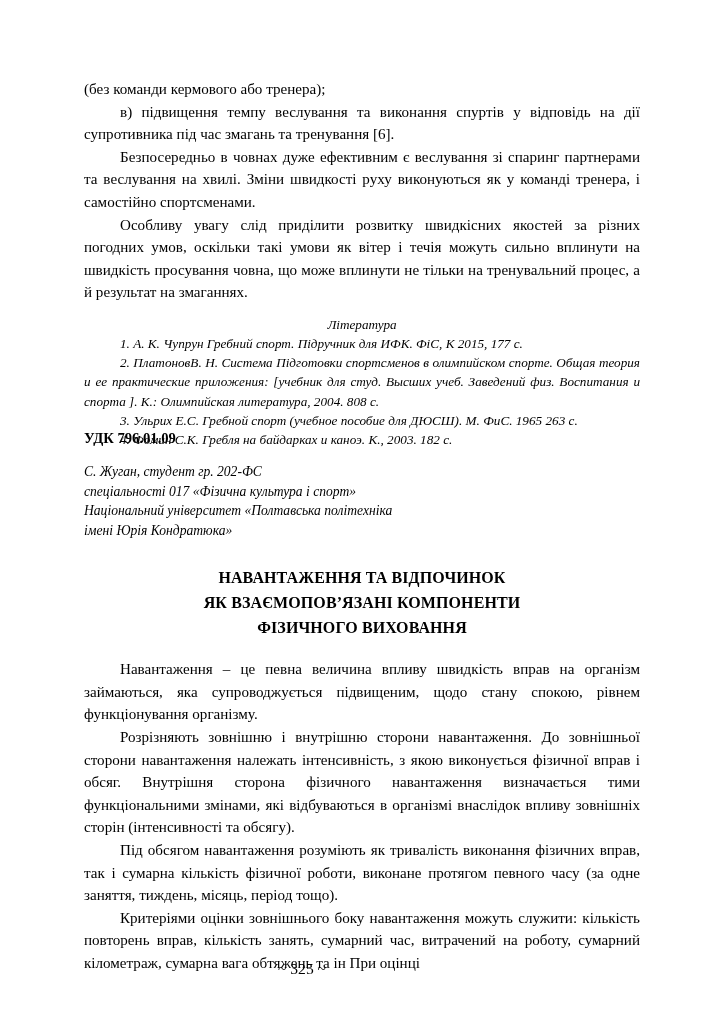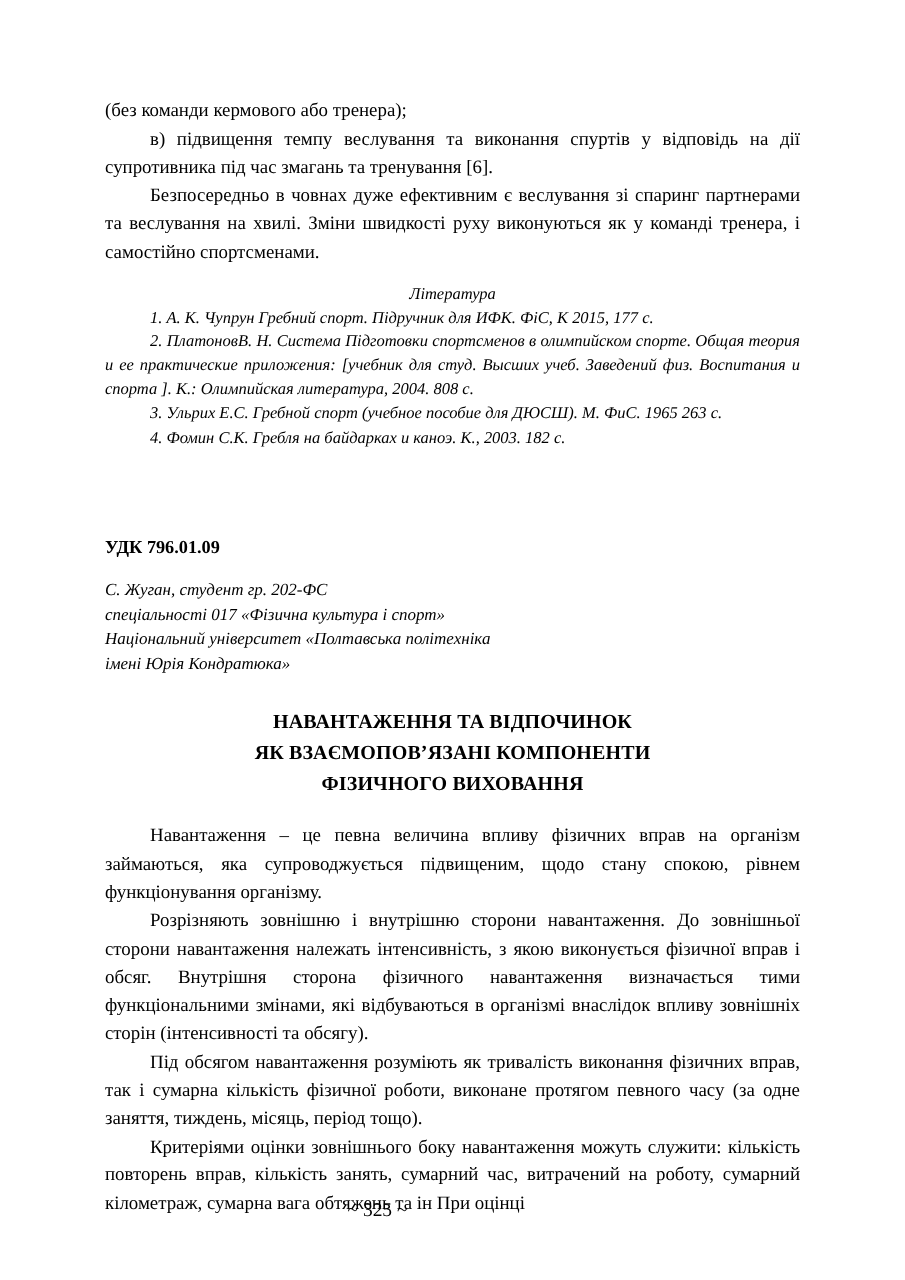"Особливу увагу слід приділити розвитку" p.body { html: none -> <p>Особливу увагу слід приділити розвитку швидкісних якостей за різних погодних умов, оскільки такі умови як вітер і течія можуть сильно вплинути на швидкість просування човна, що може вплинути не тільки на тренувальний процес, а й результат на змаганнях.</p> }
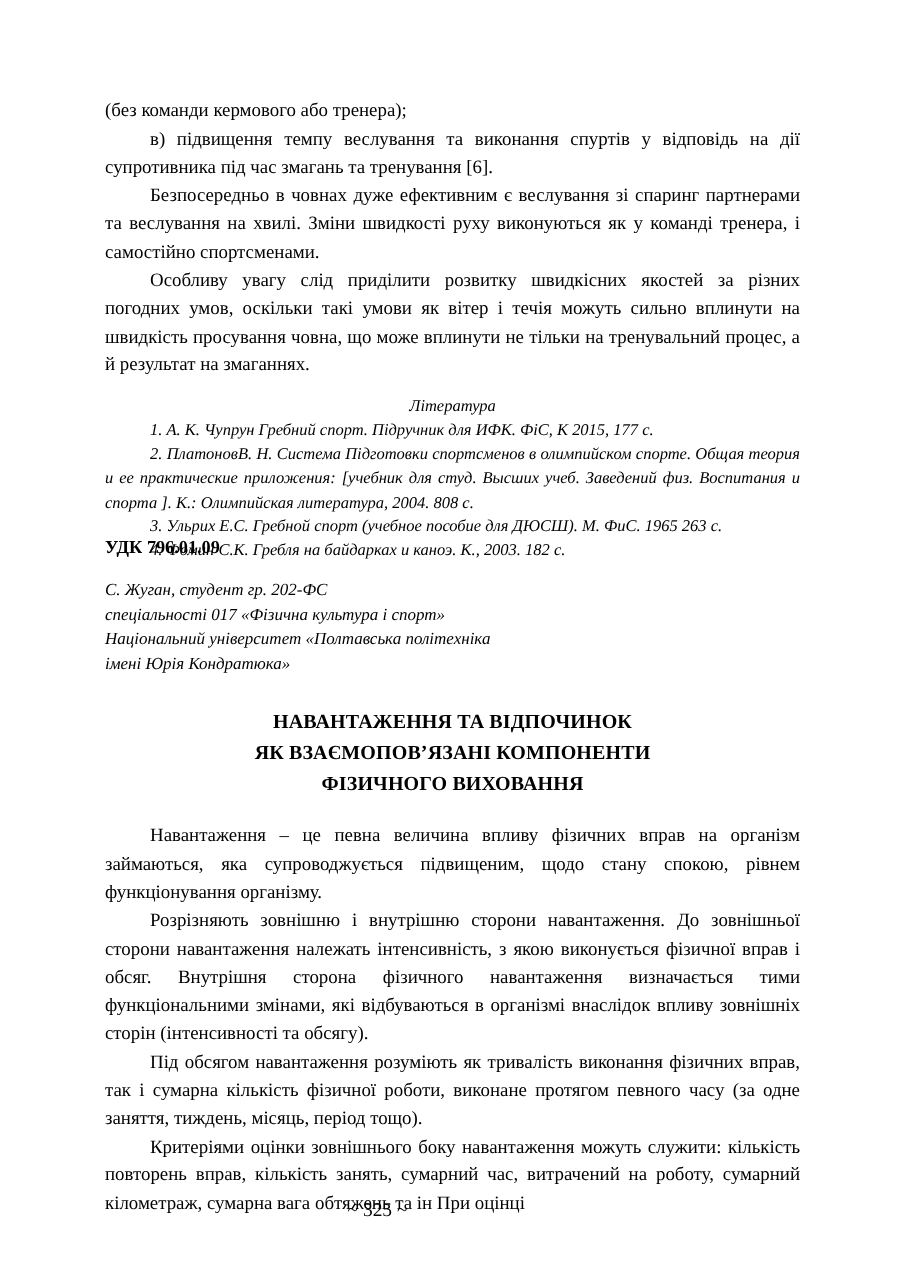"Навантаження – це певна величина" p.body { text: фізичних -> швидкість }
